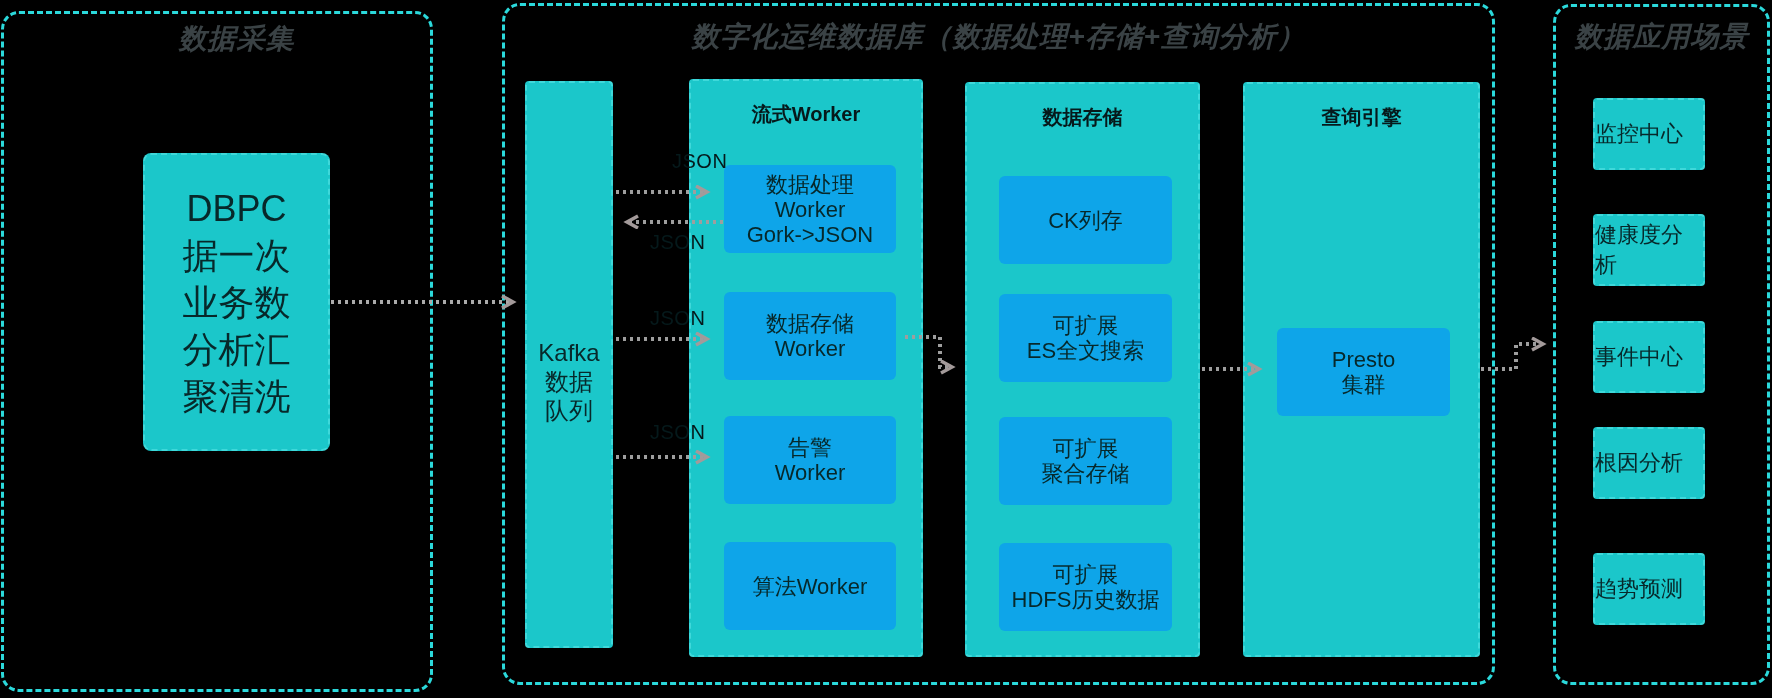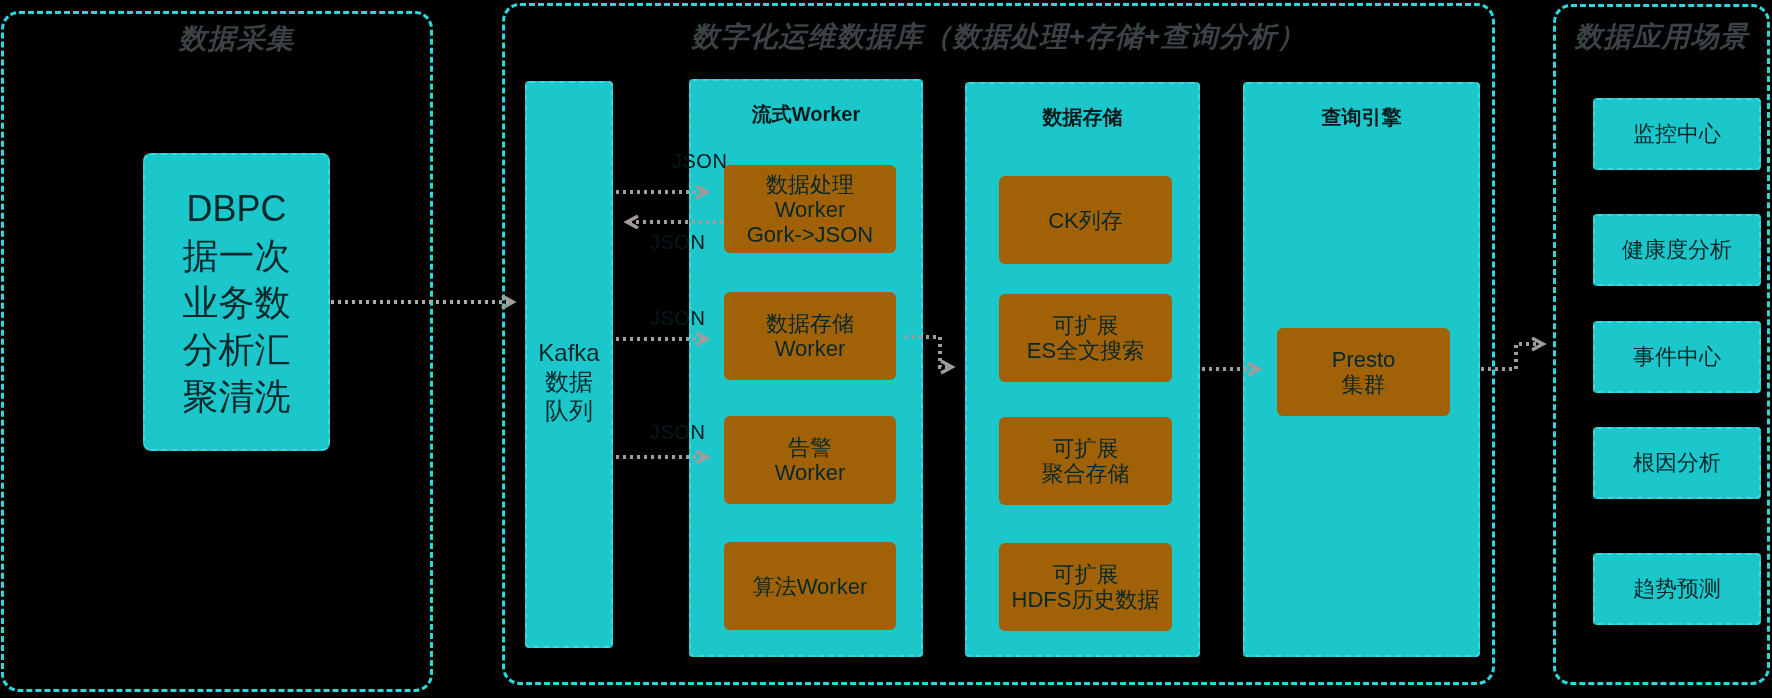"监控中心" .appbox { justify-content: center -> none; width: 168px -> 112px }
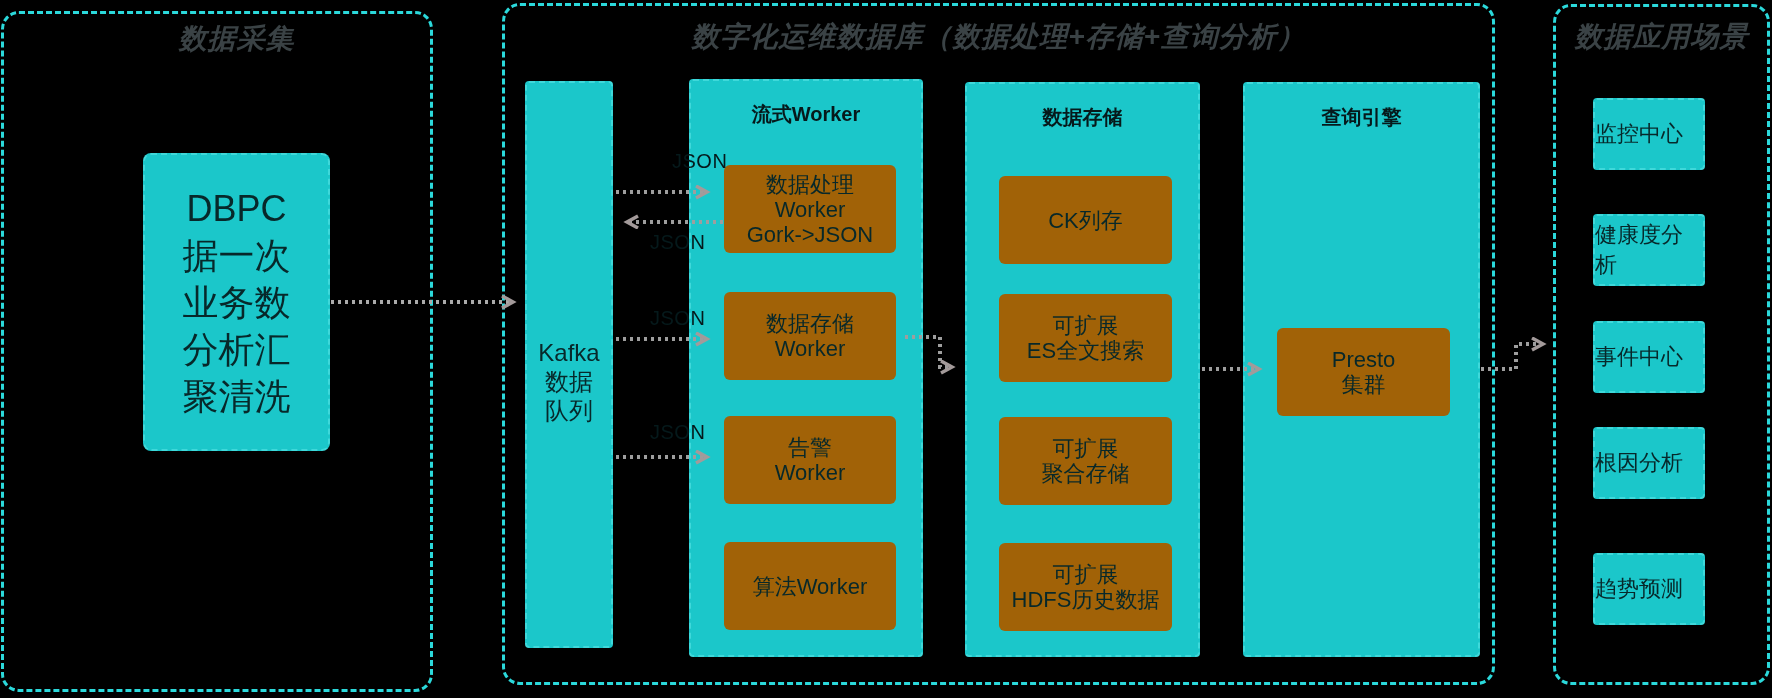"数据处理" .subitem { background: #a16207 -> #0ea5e9 }
